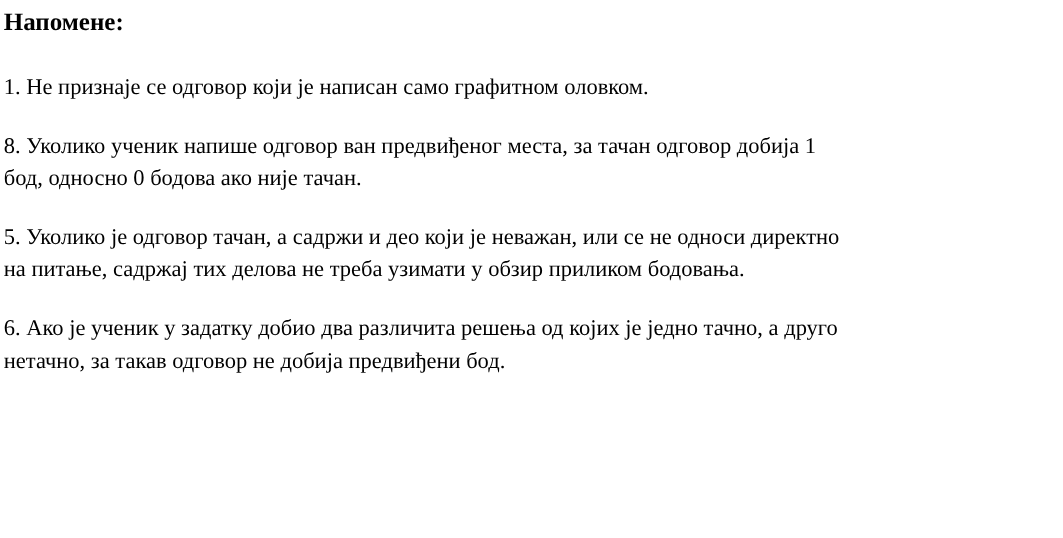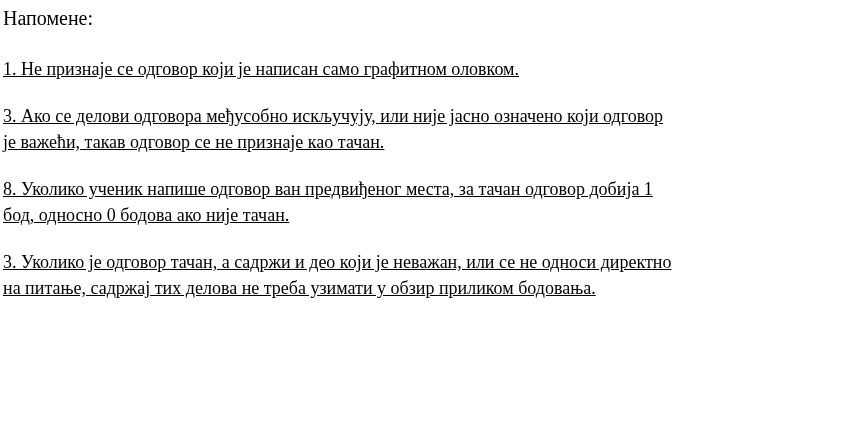"Напомене:" .doc-heading { font-weight: normal -> bold }
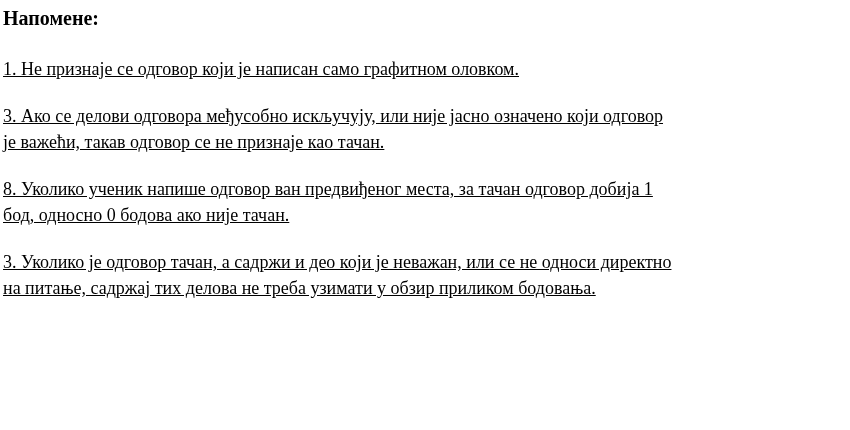"1. Не признаје се одговор" .note-para { text-decoration: underline -> none }
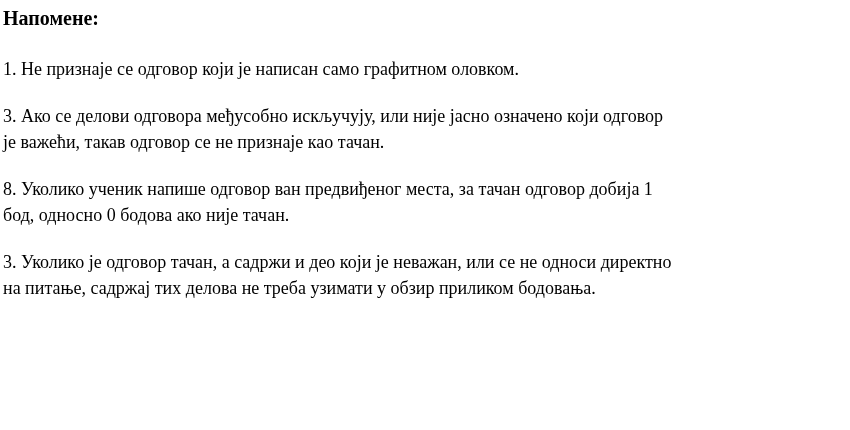"3. Ако се делови одговора" p.note-para { html: <p>3. Ако се делови одговора међусобно искључују, или није јасно означено који одговор је важећи, такав одговор се не признаје као тачан.</p> -> none }
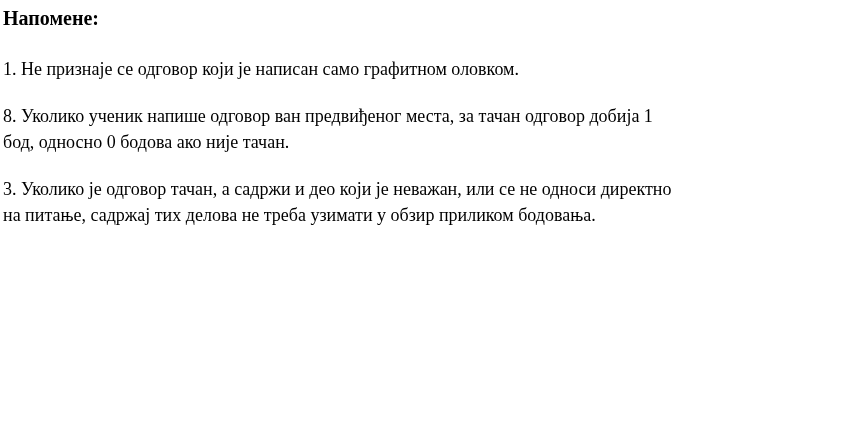"3. Уколико је одговор тачан," p.note-para { text: 3 -> 5 }
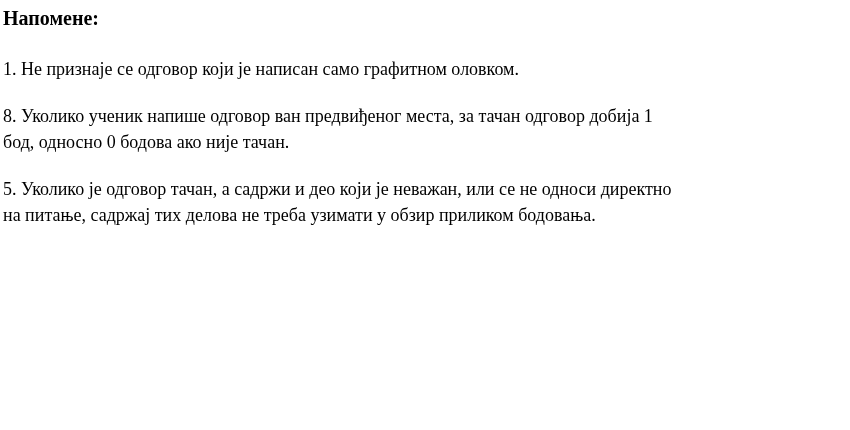"6. Ако је ученик у" p.note-para { html: none -> <p>6. Ако је ученик у задатку добио два различита решења од којих је једно тачно, а друго нетачно, за такав одговор не добија предвиђени бод.</p> }
